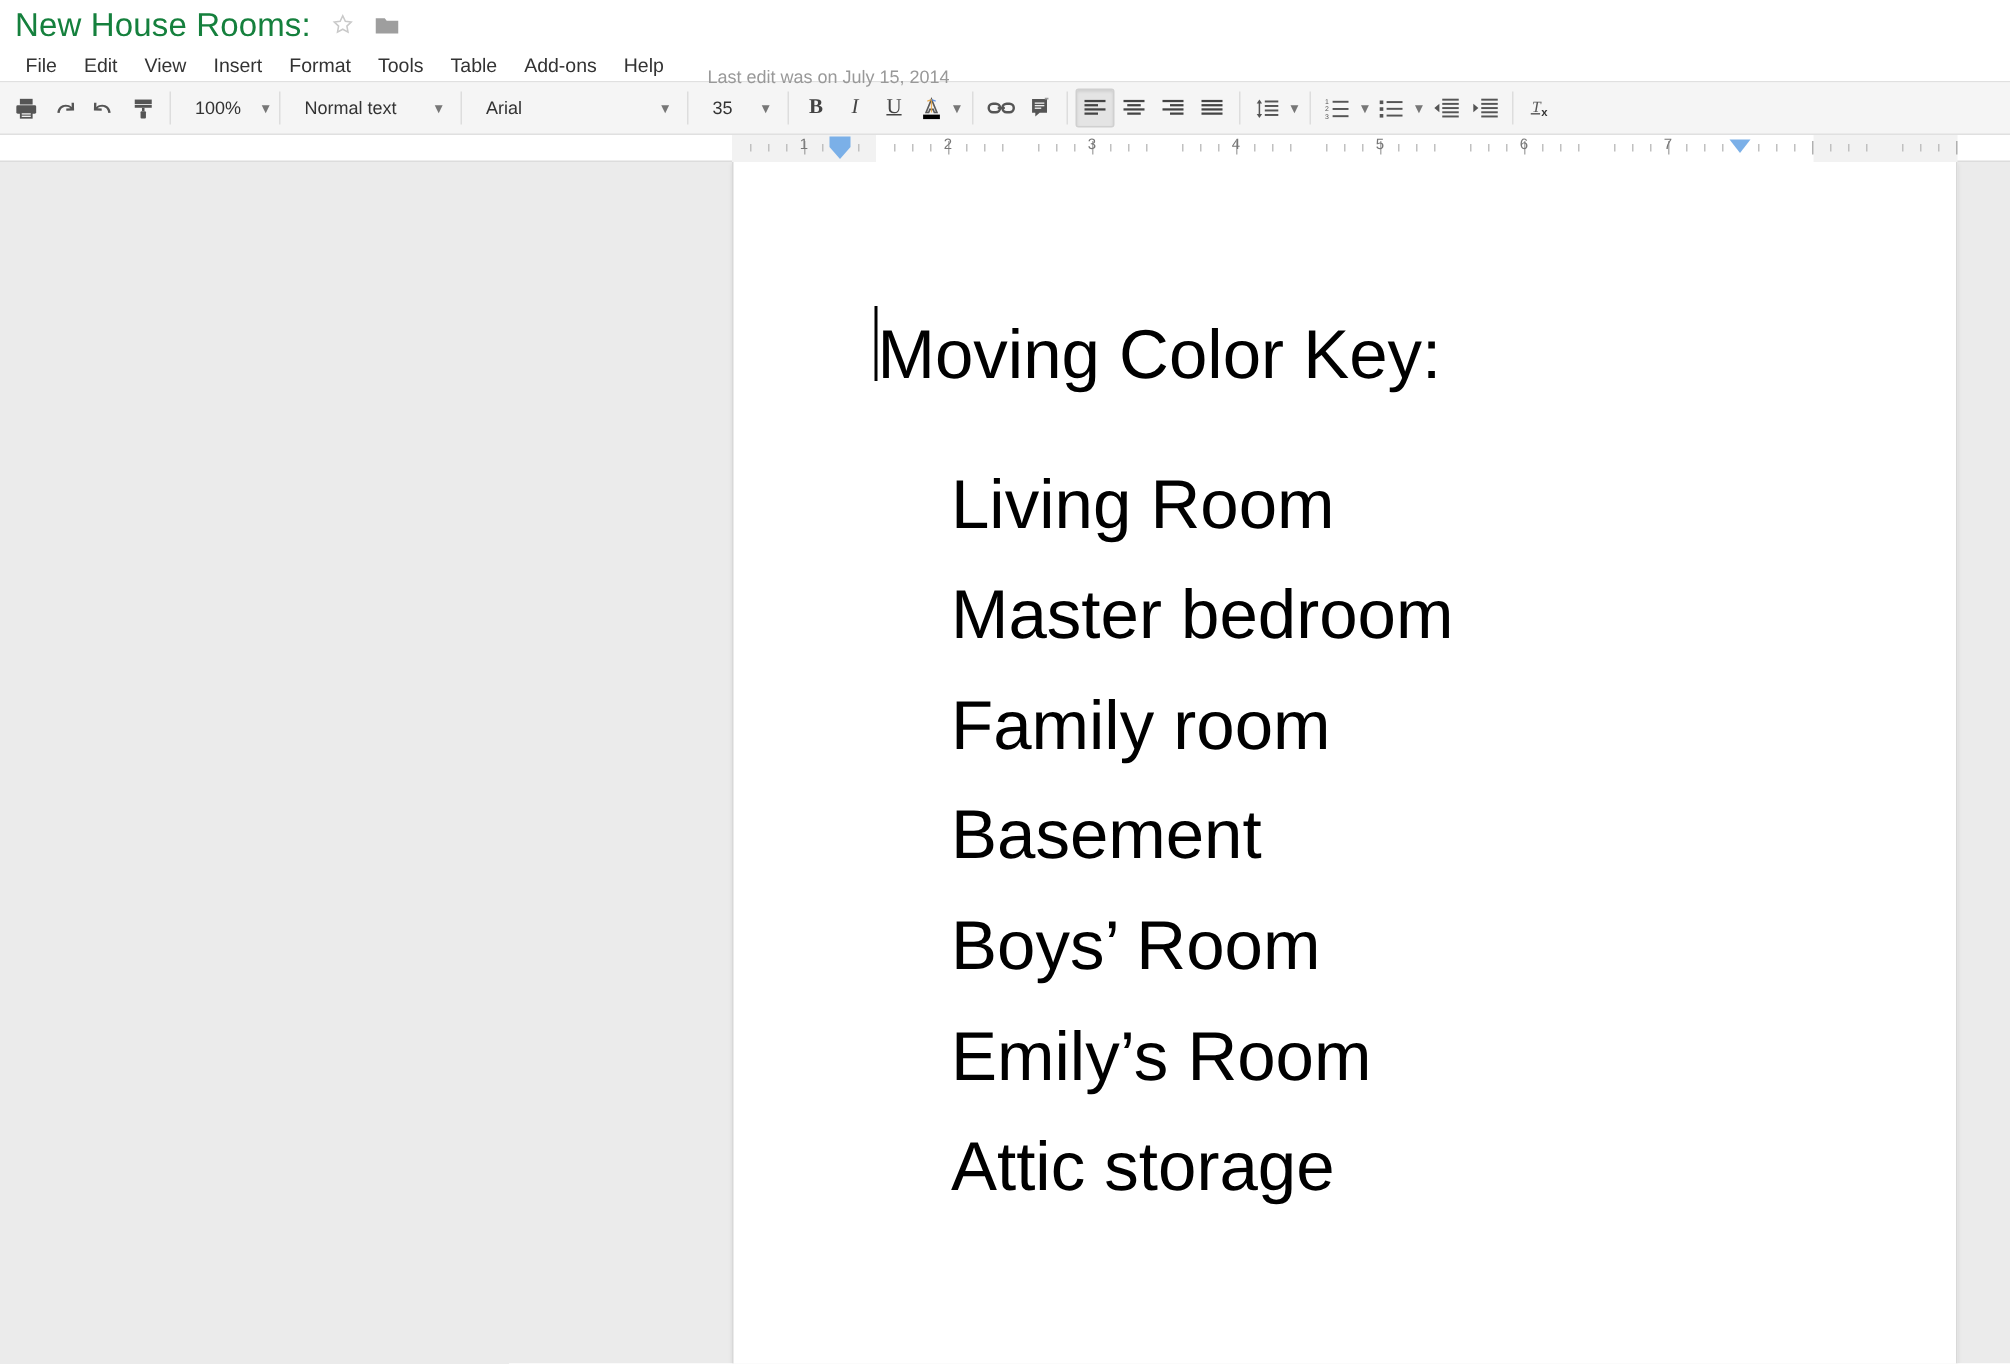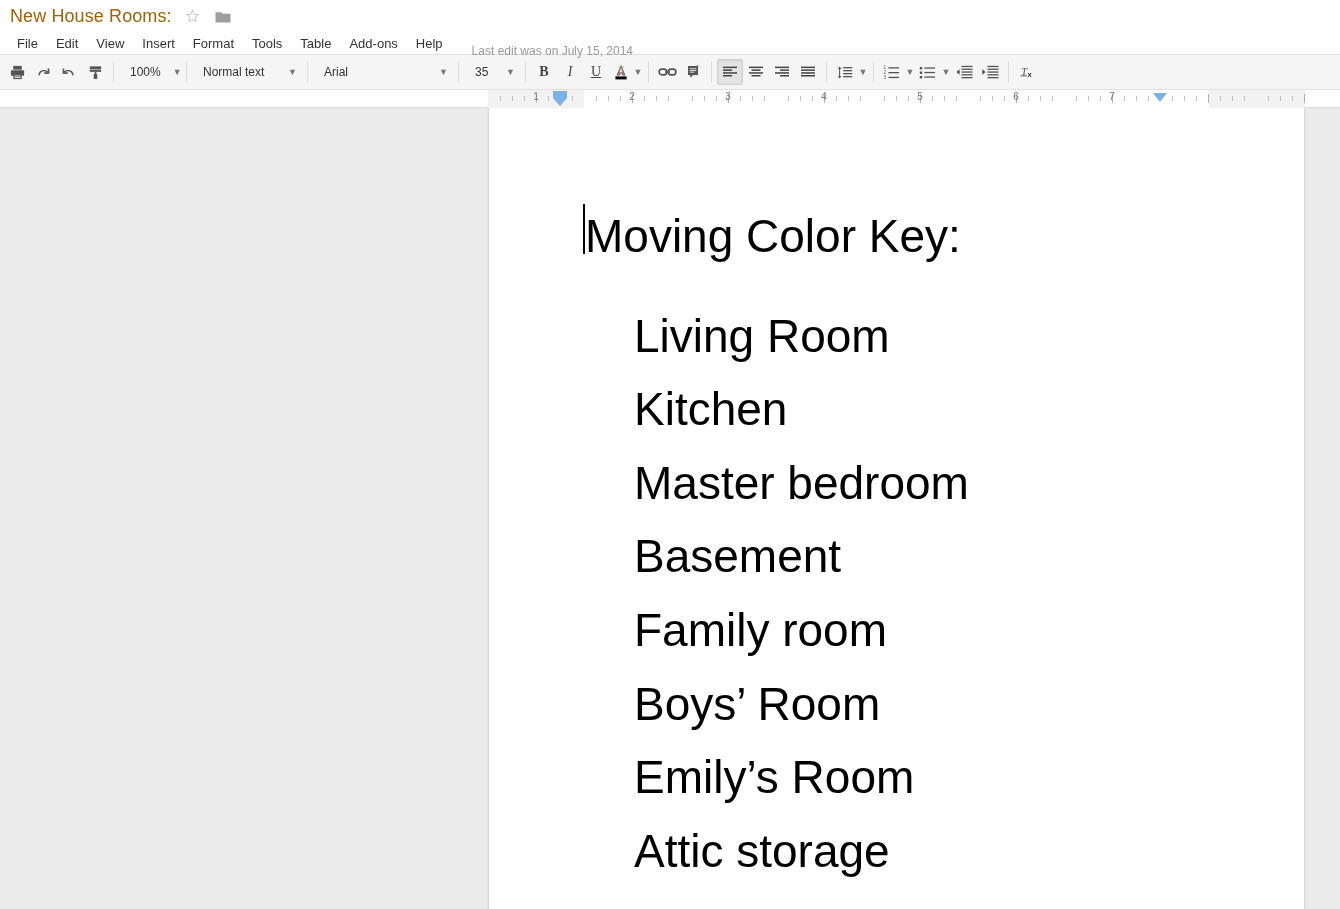"New House Rooms:" #doc-title { color: #a16207 -> #15803d; font-size: 18px -> 22px }
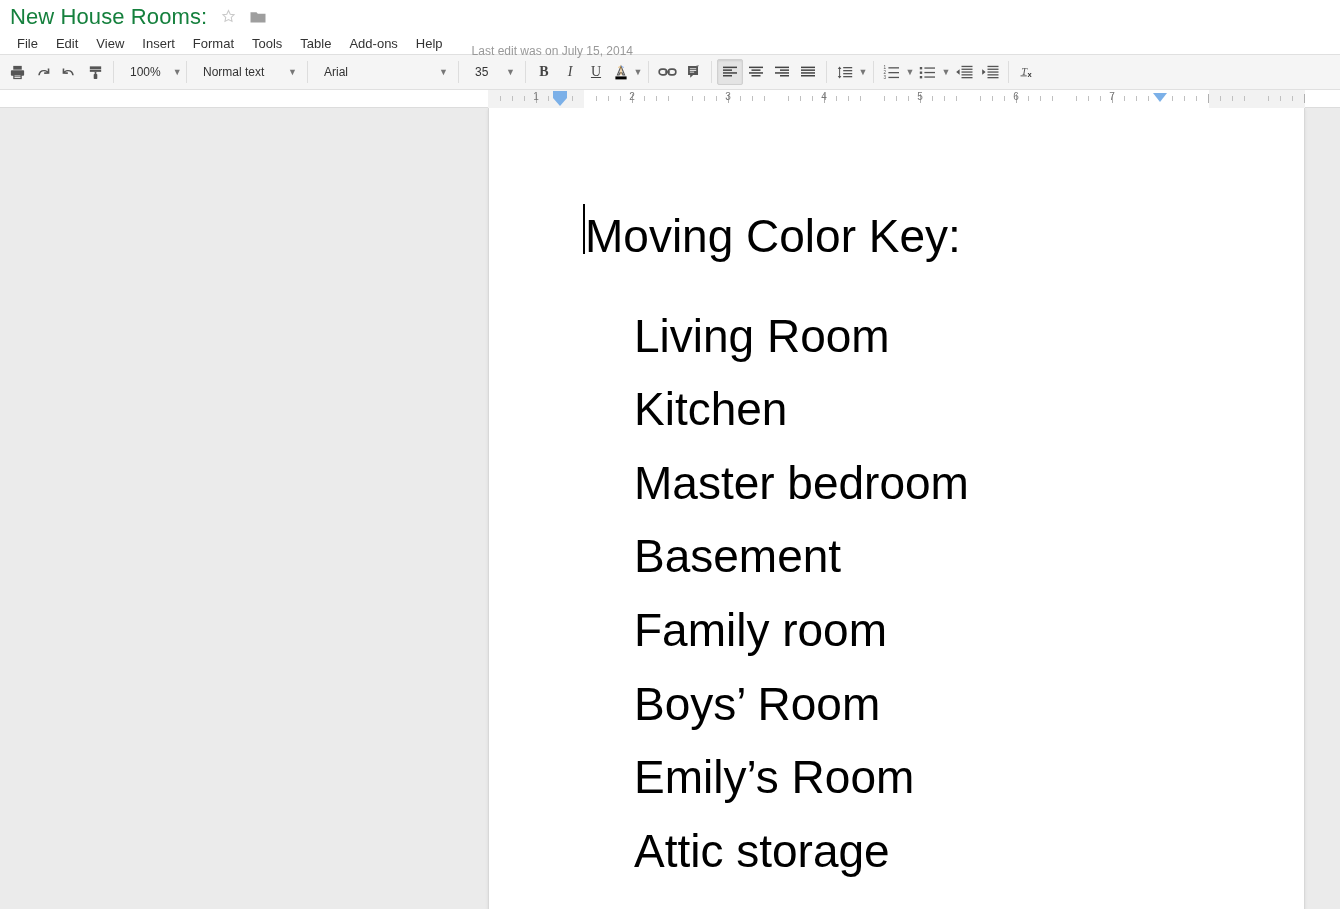"Kitchen" li { html: <li>Kitchen</li> -> none }
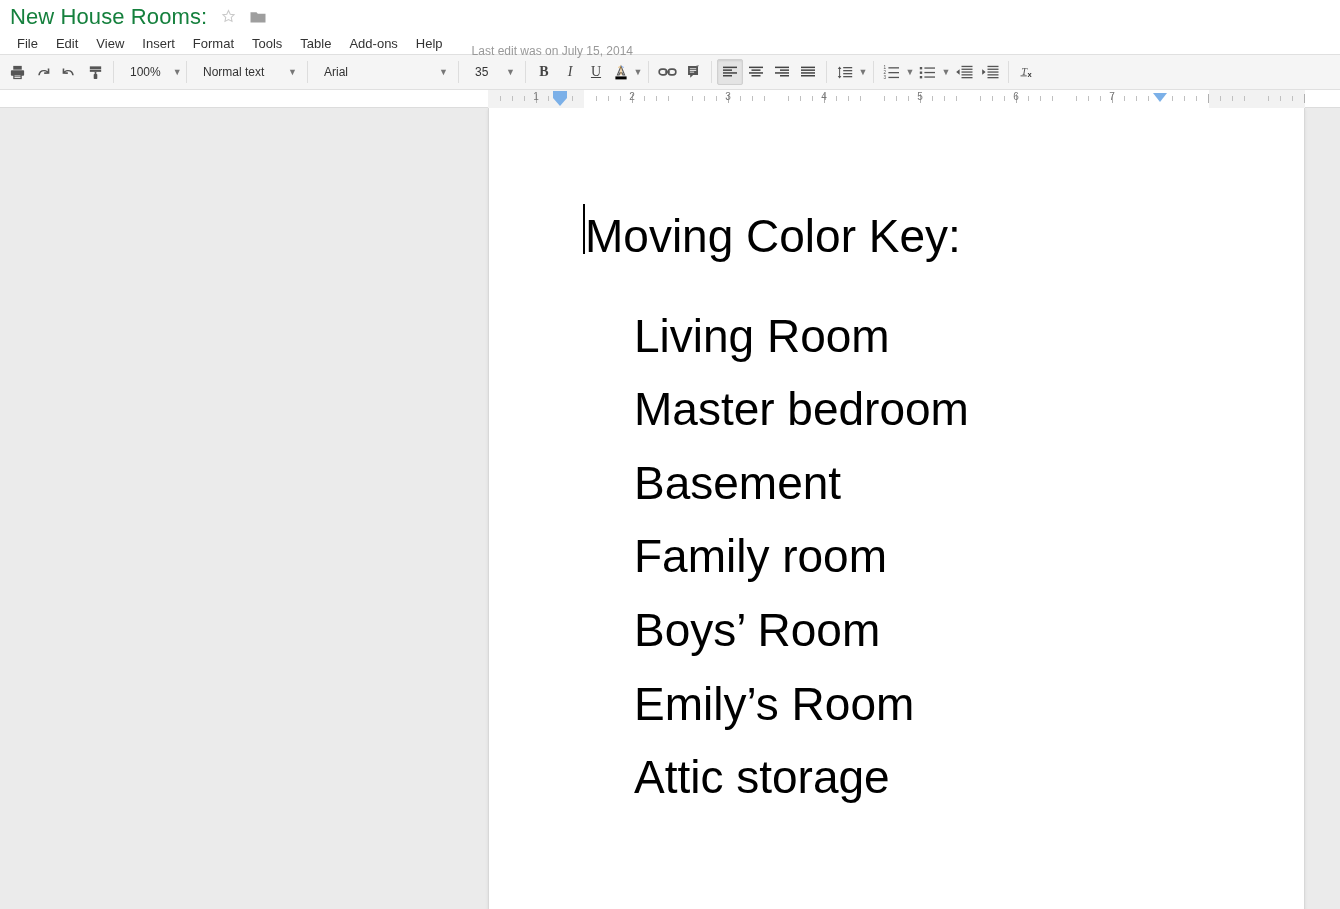"Basement" li { order: before "Family room" -> after "Family room" }
